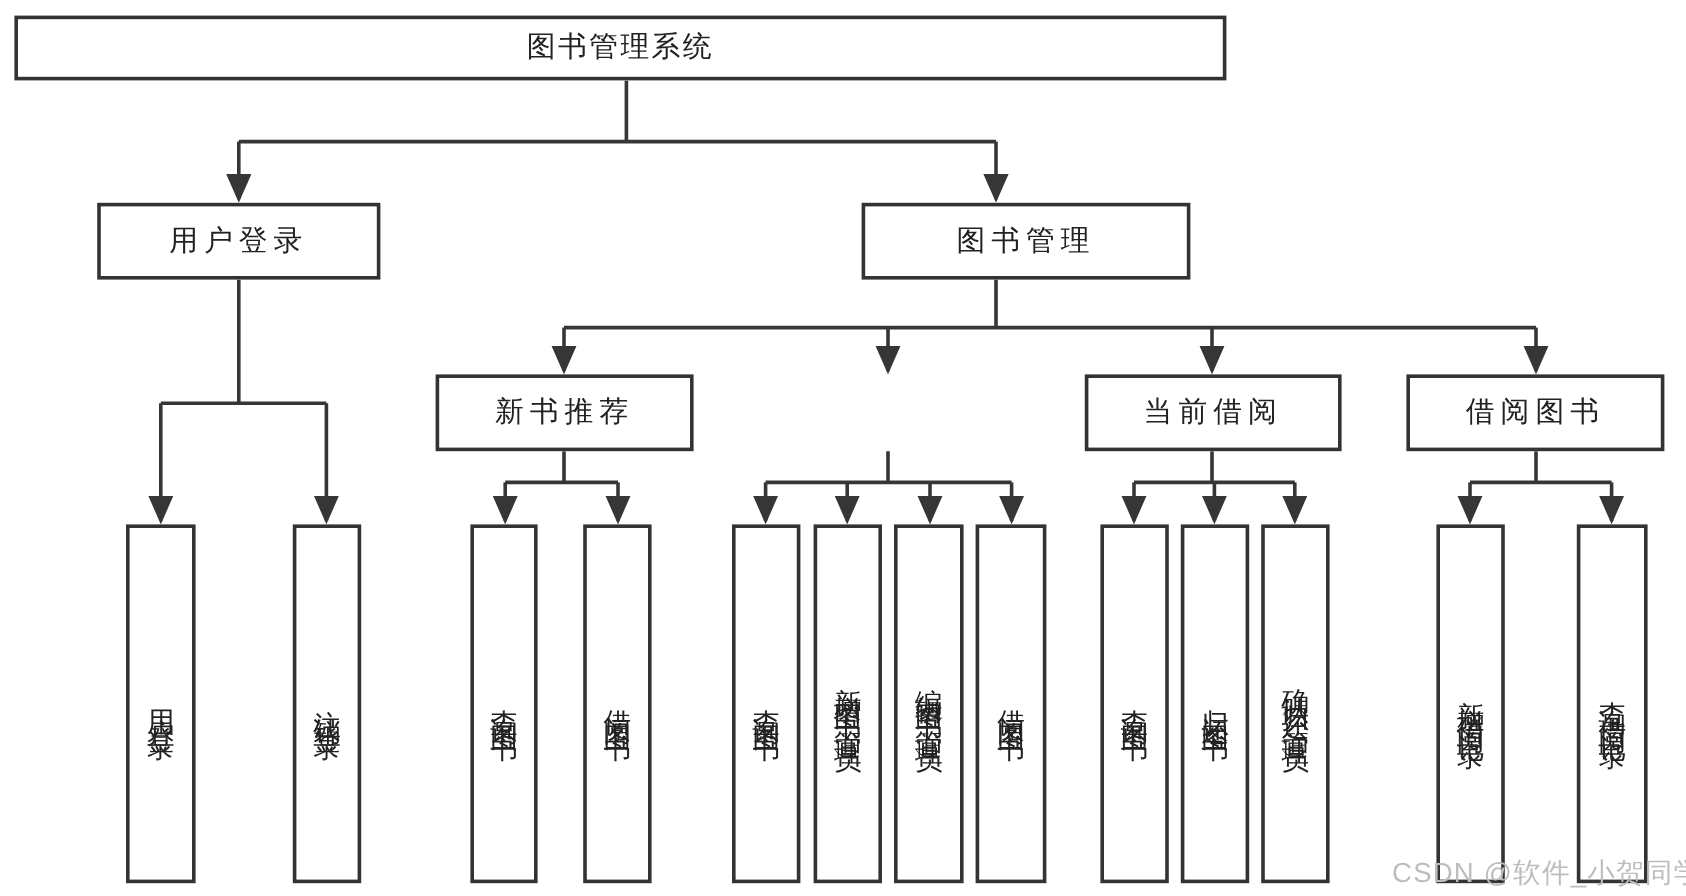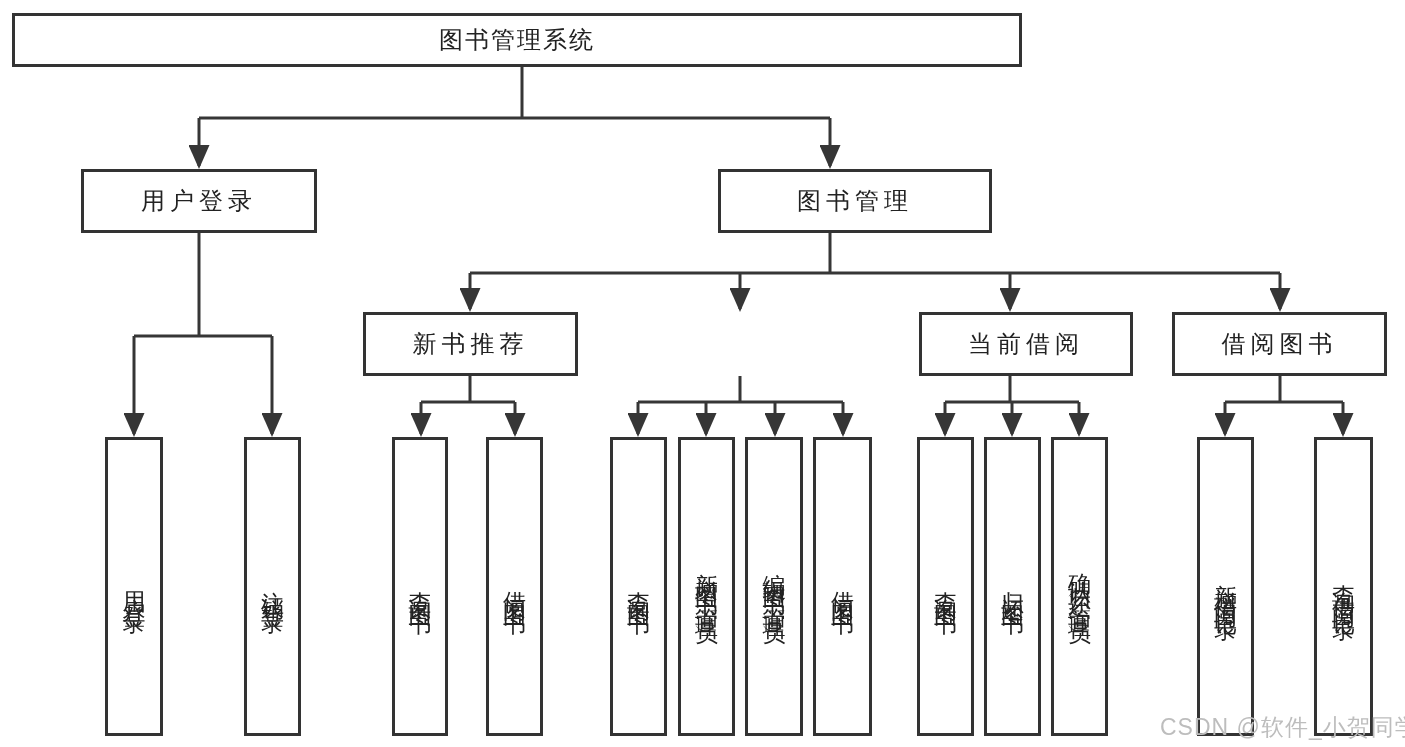"当前借阅" div.box { margin-left: 15px -> none }
